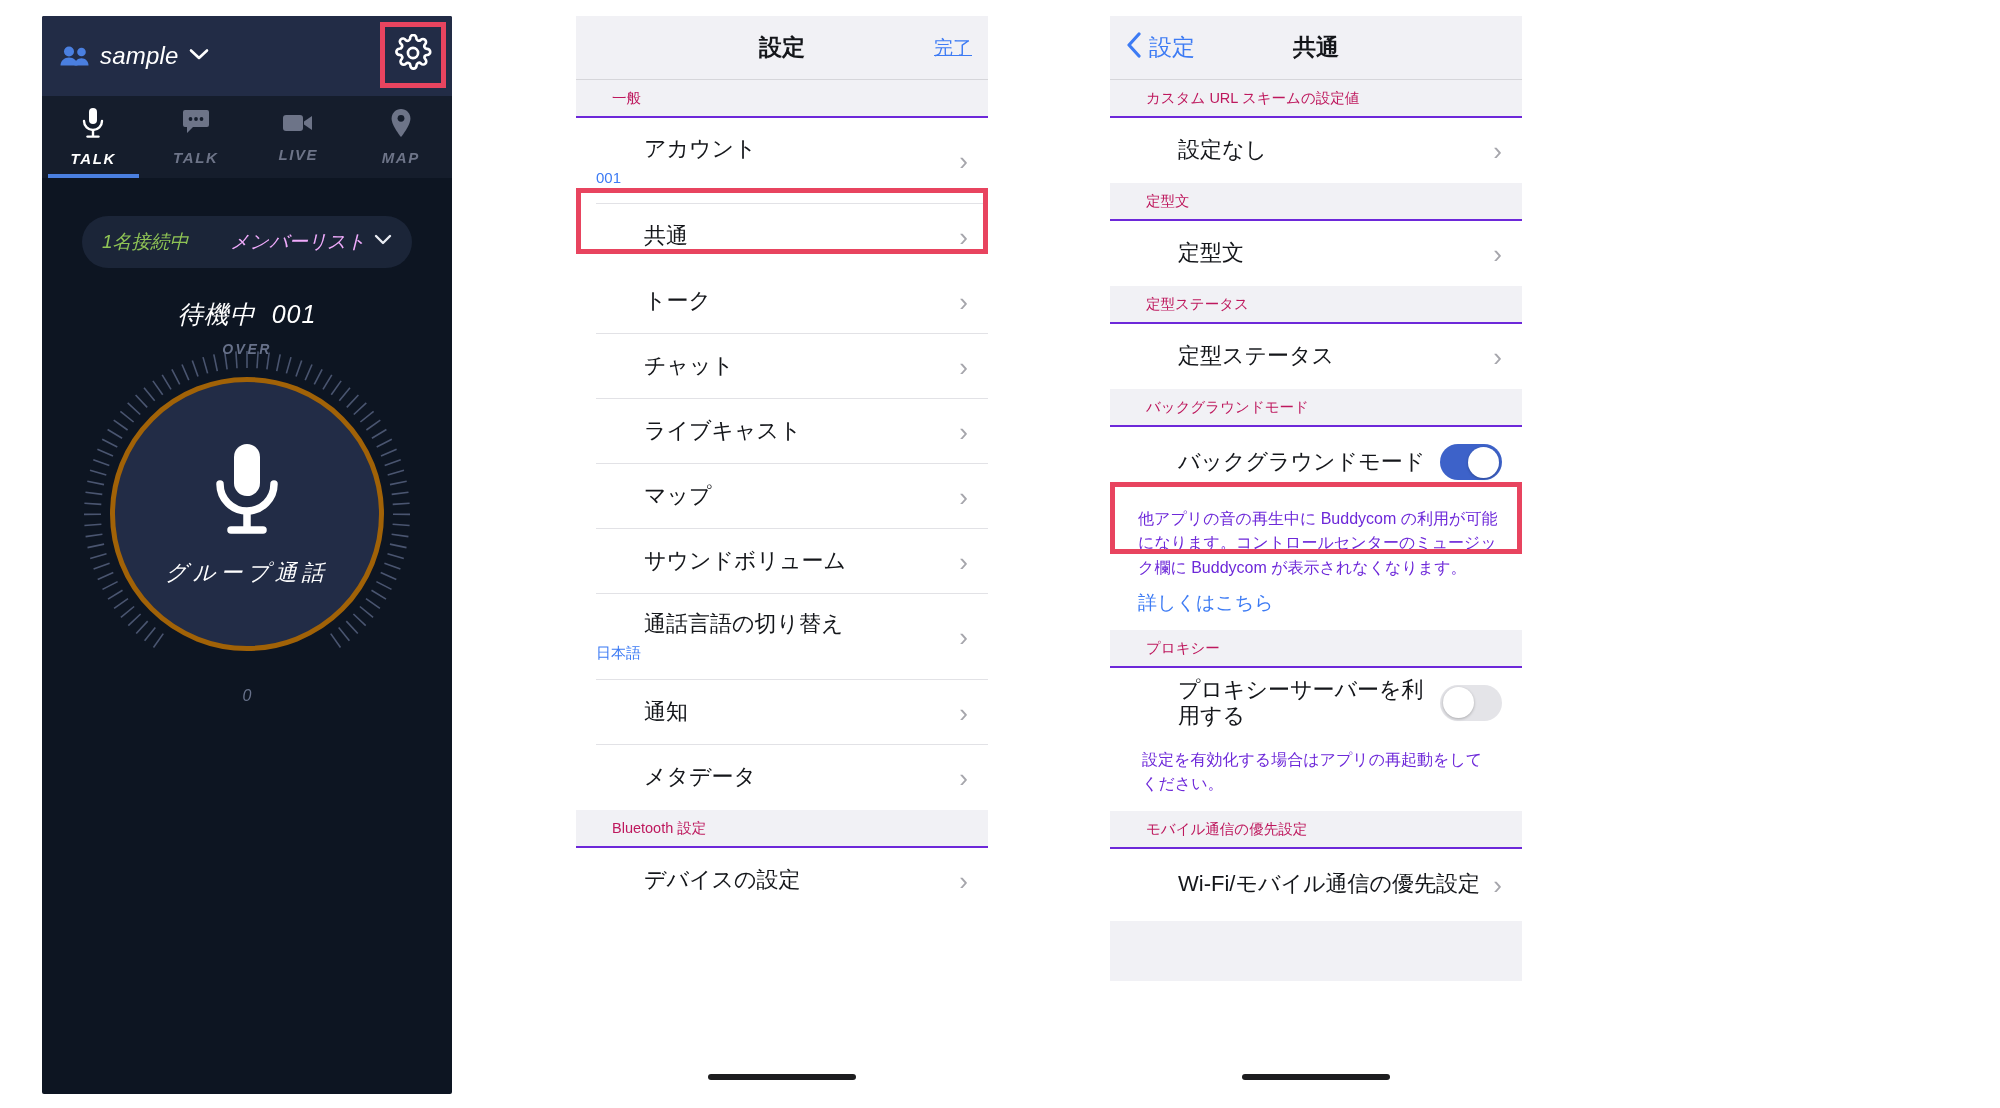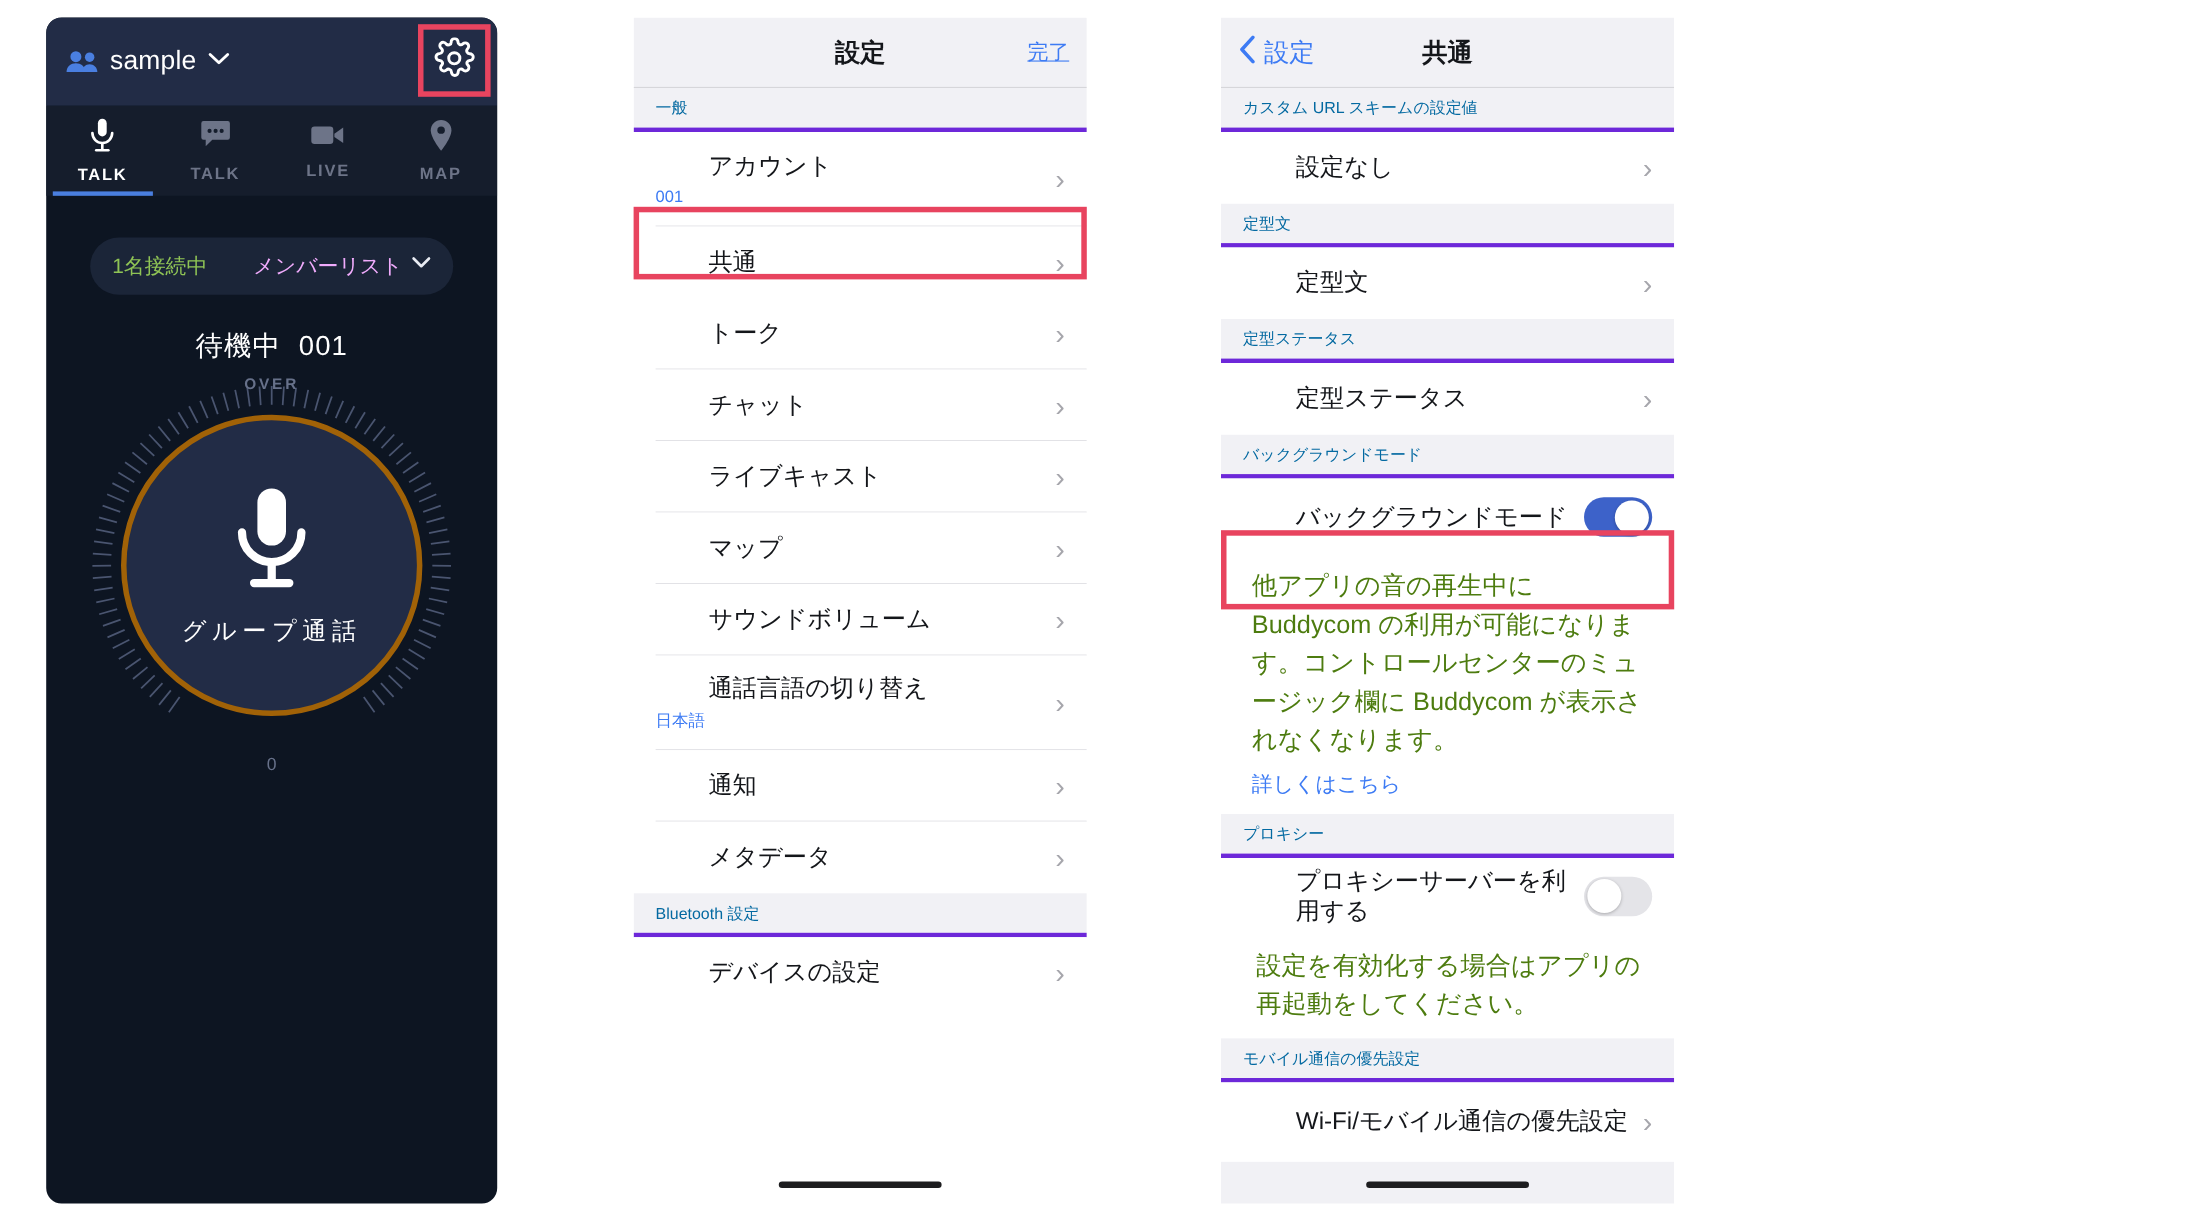"sample" #phone1 { border-radius: 14px -> 2px; font-style: none -> italic }
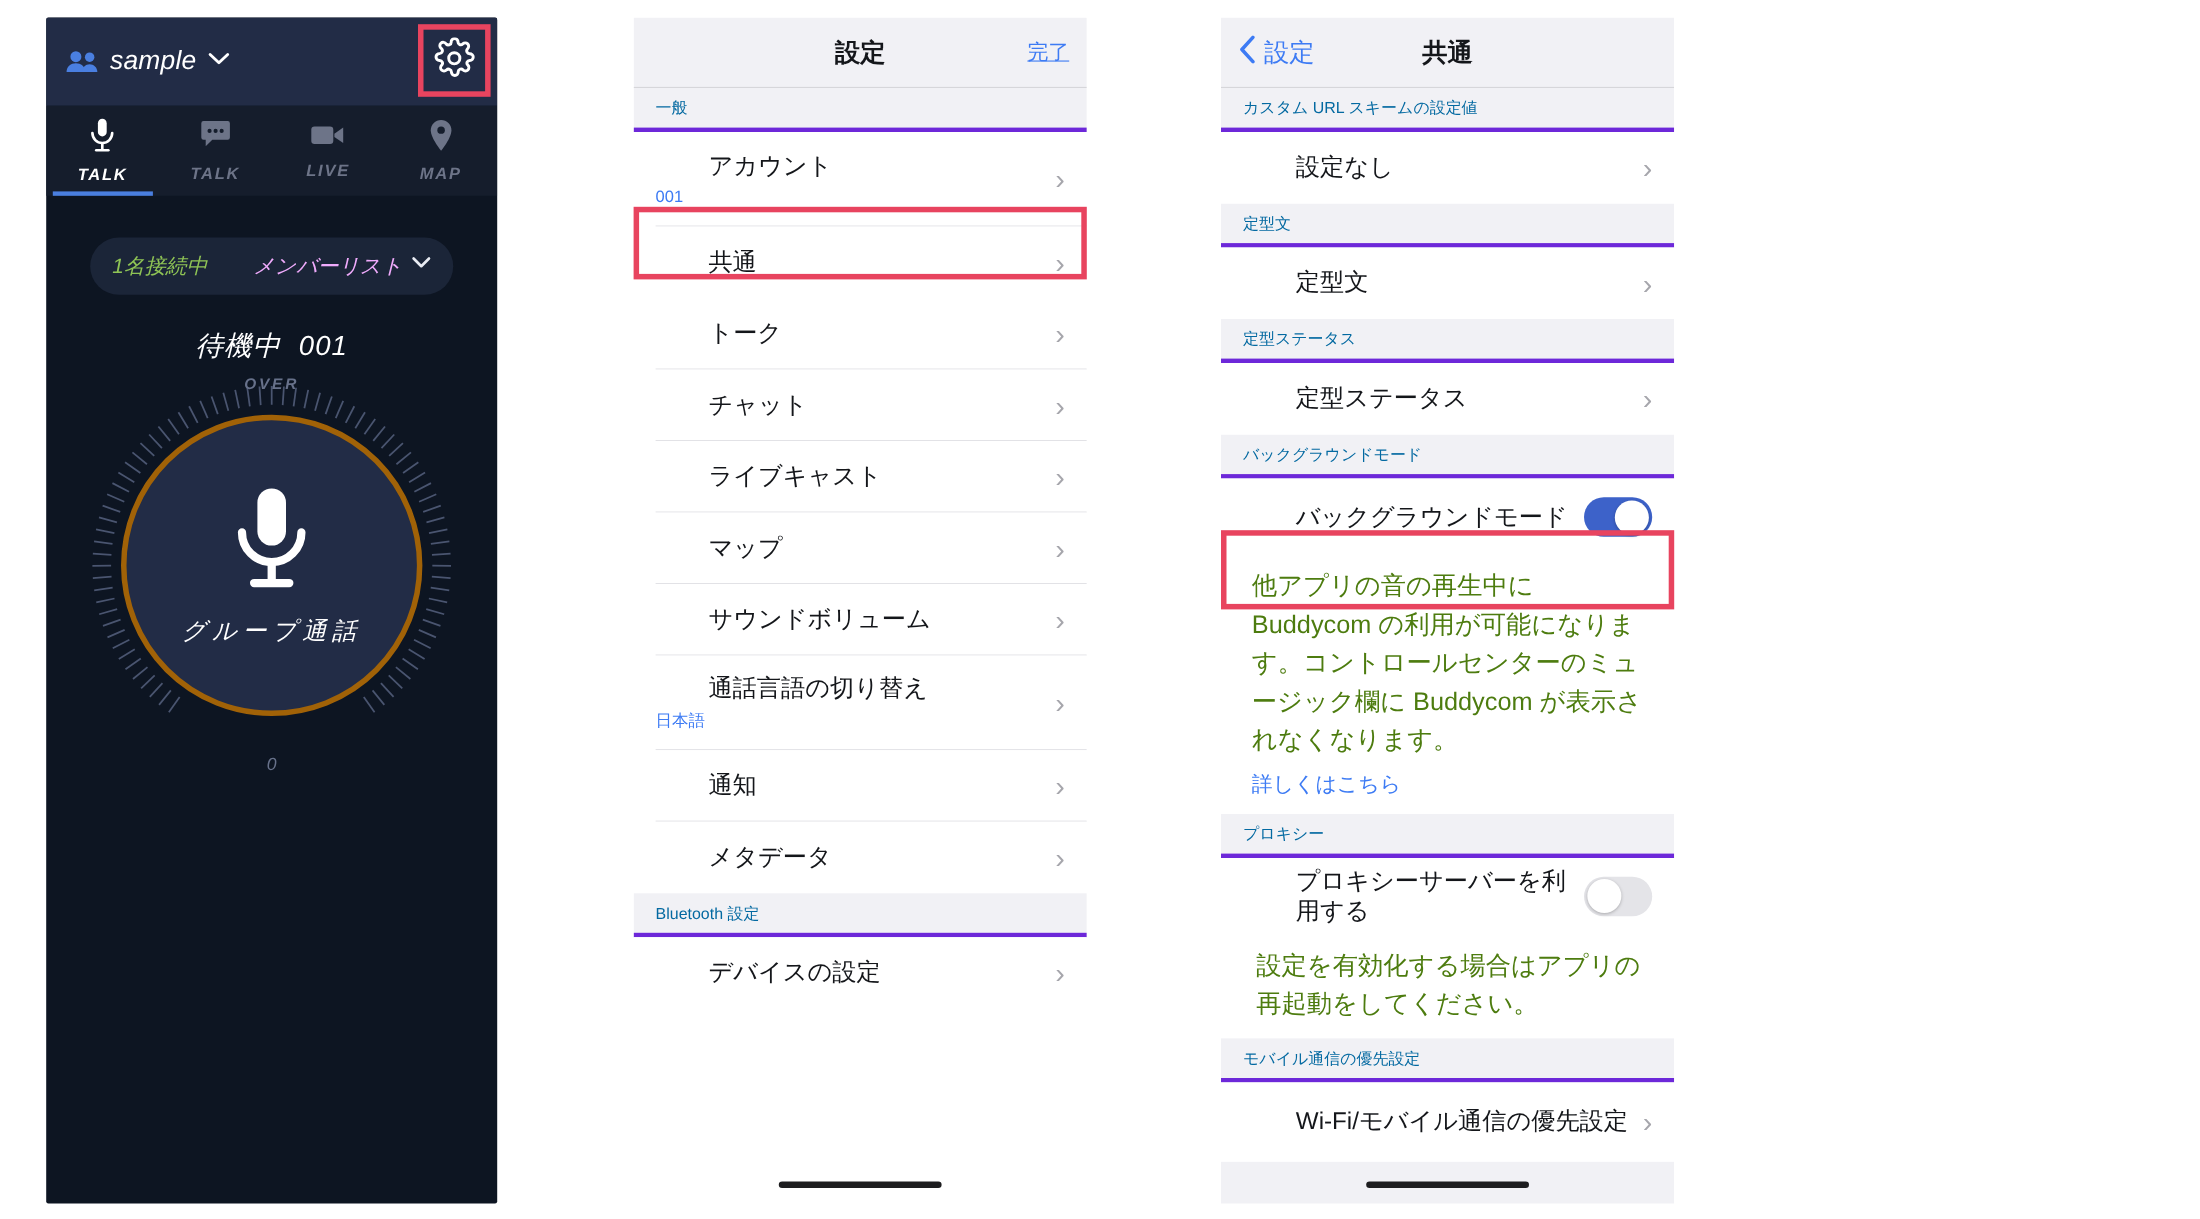"一般" .sec-header { border-bottom: 4px solid #6d28d9 -> 2px solid #6d28d9; color: #0369a1 -> #be185d; padding: 9px 20px 8px -> 9px 36px 8px }
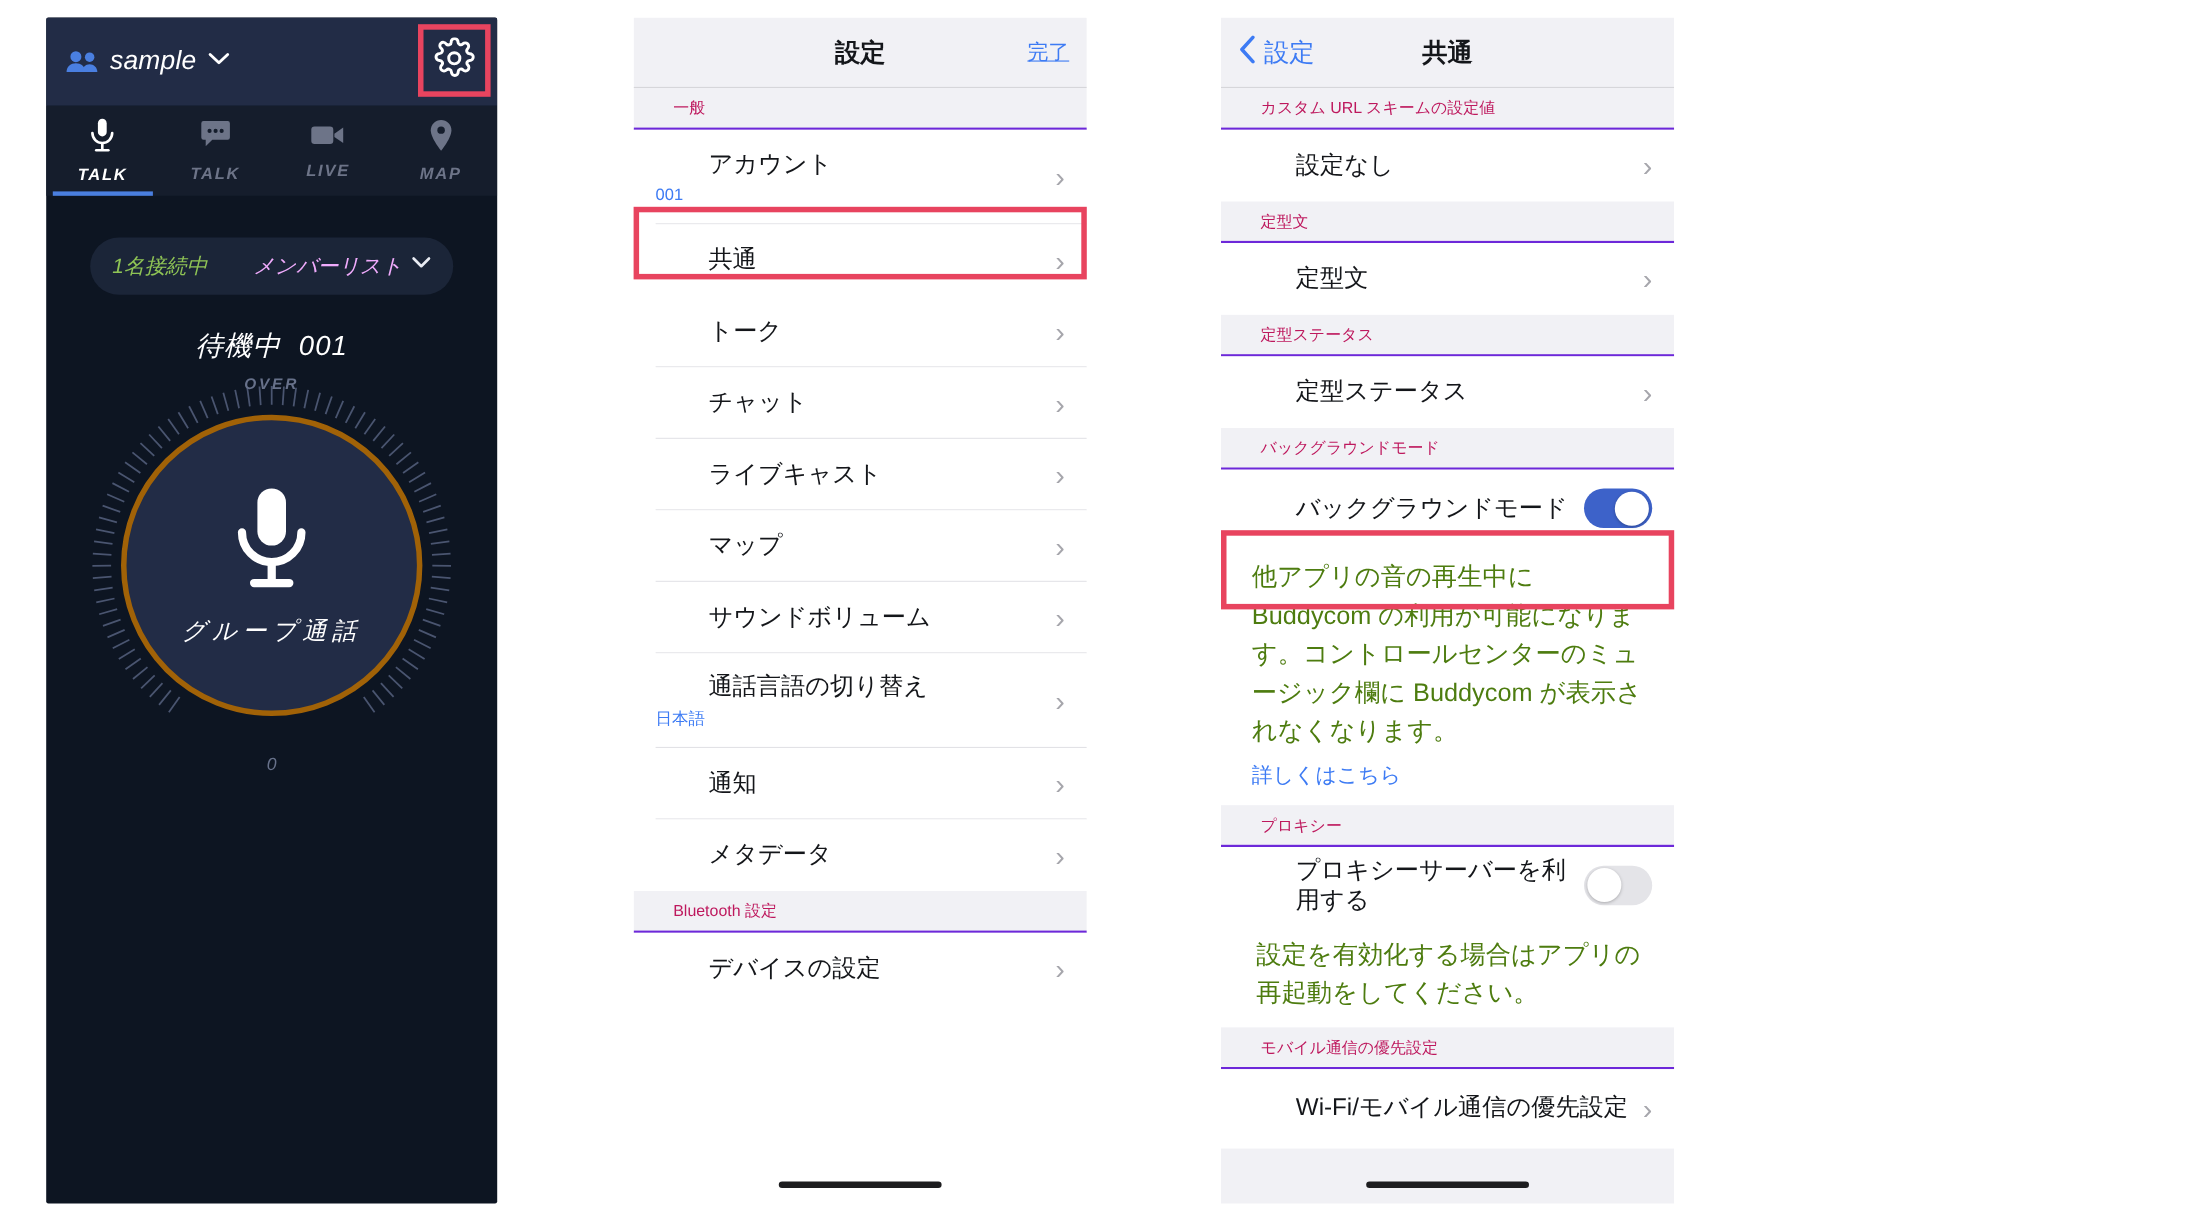"他アプリの音の再生中に Buddycom" .note { color: #4d7c0f -> #6d28d9; font-size: 23px -> 16px }
